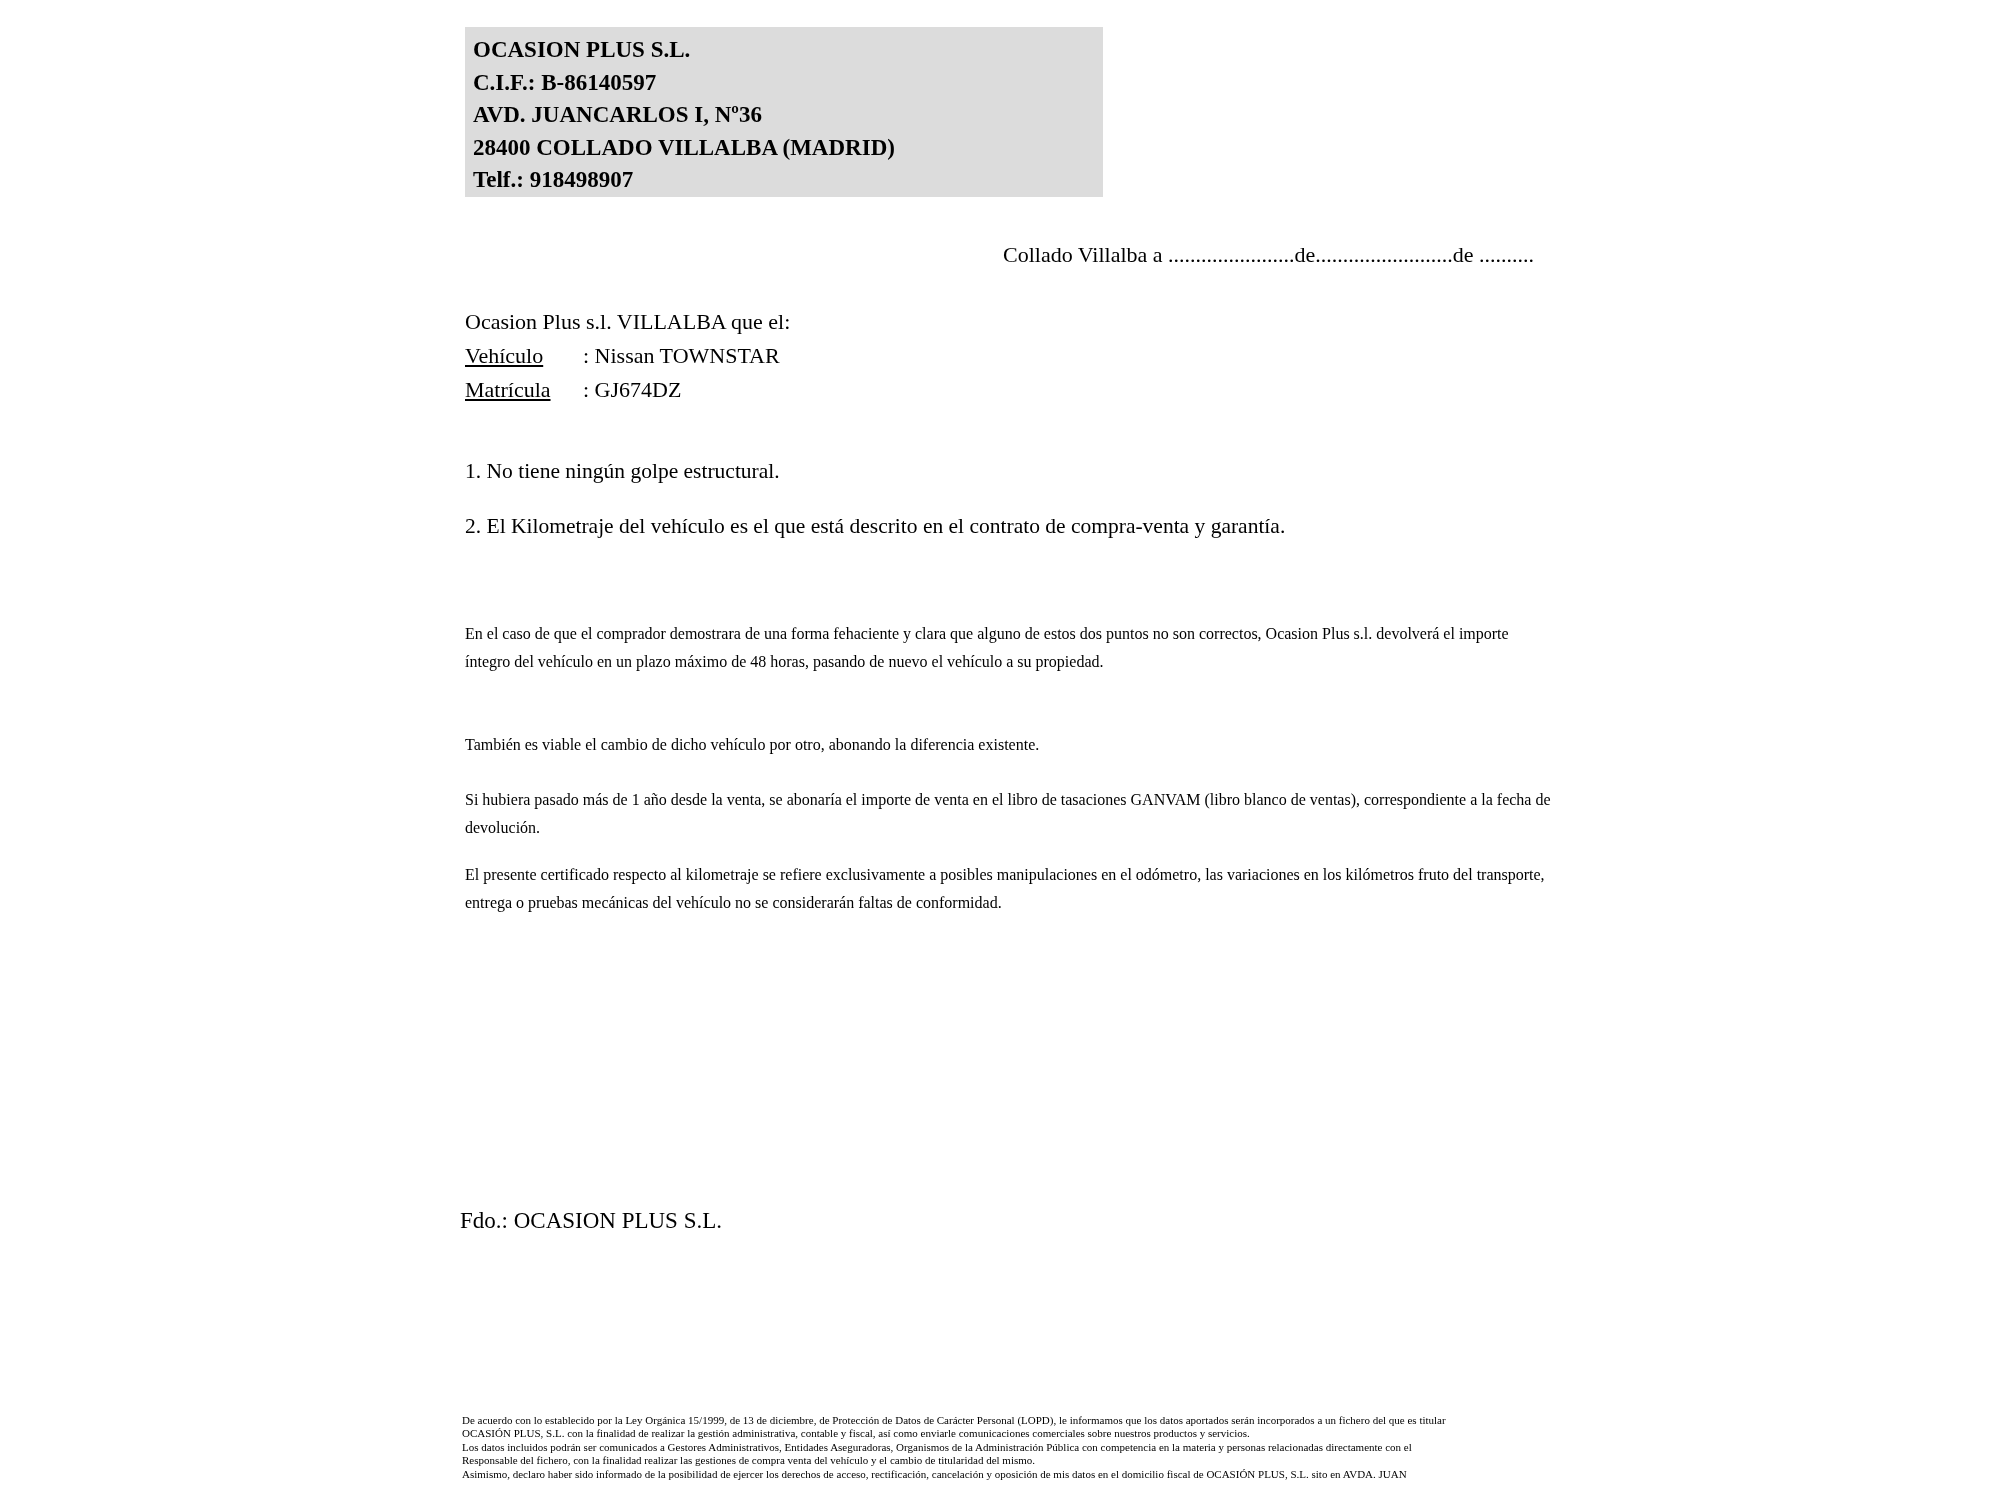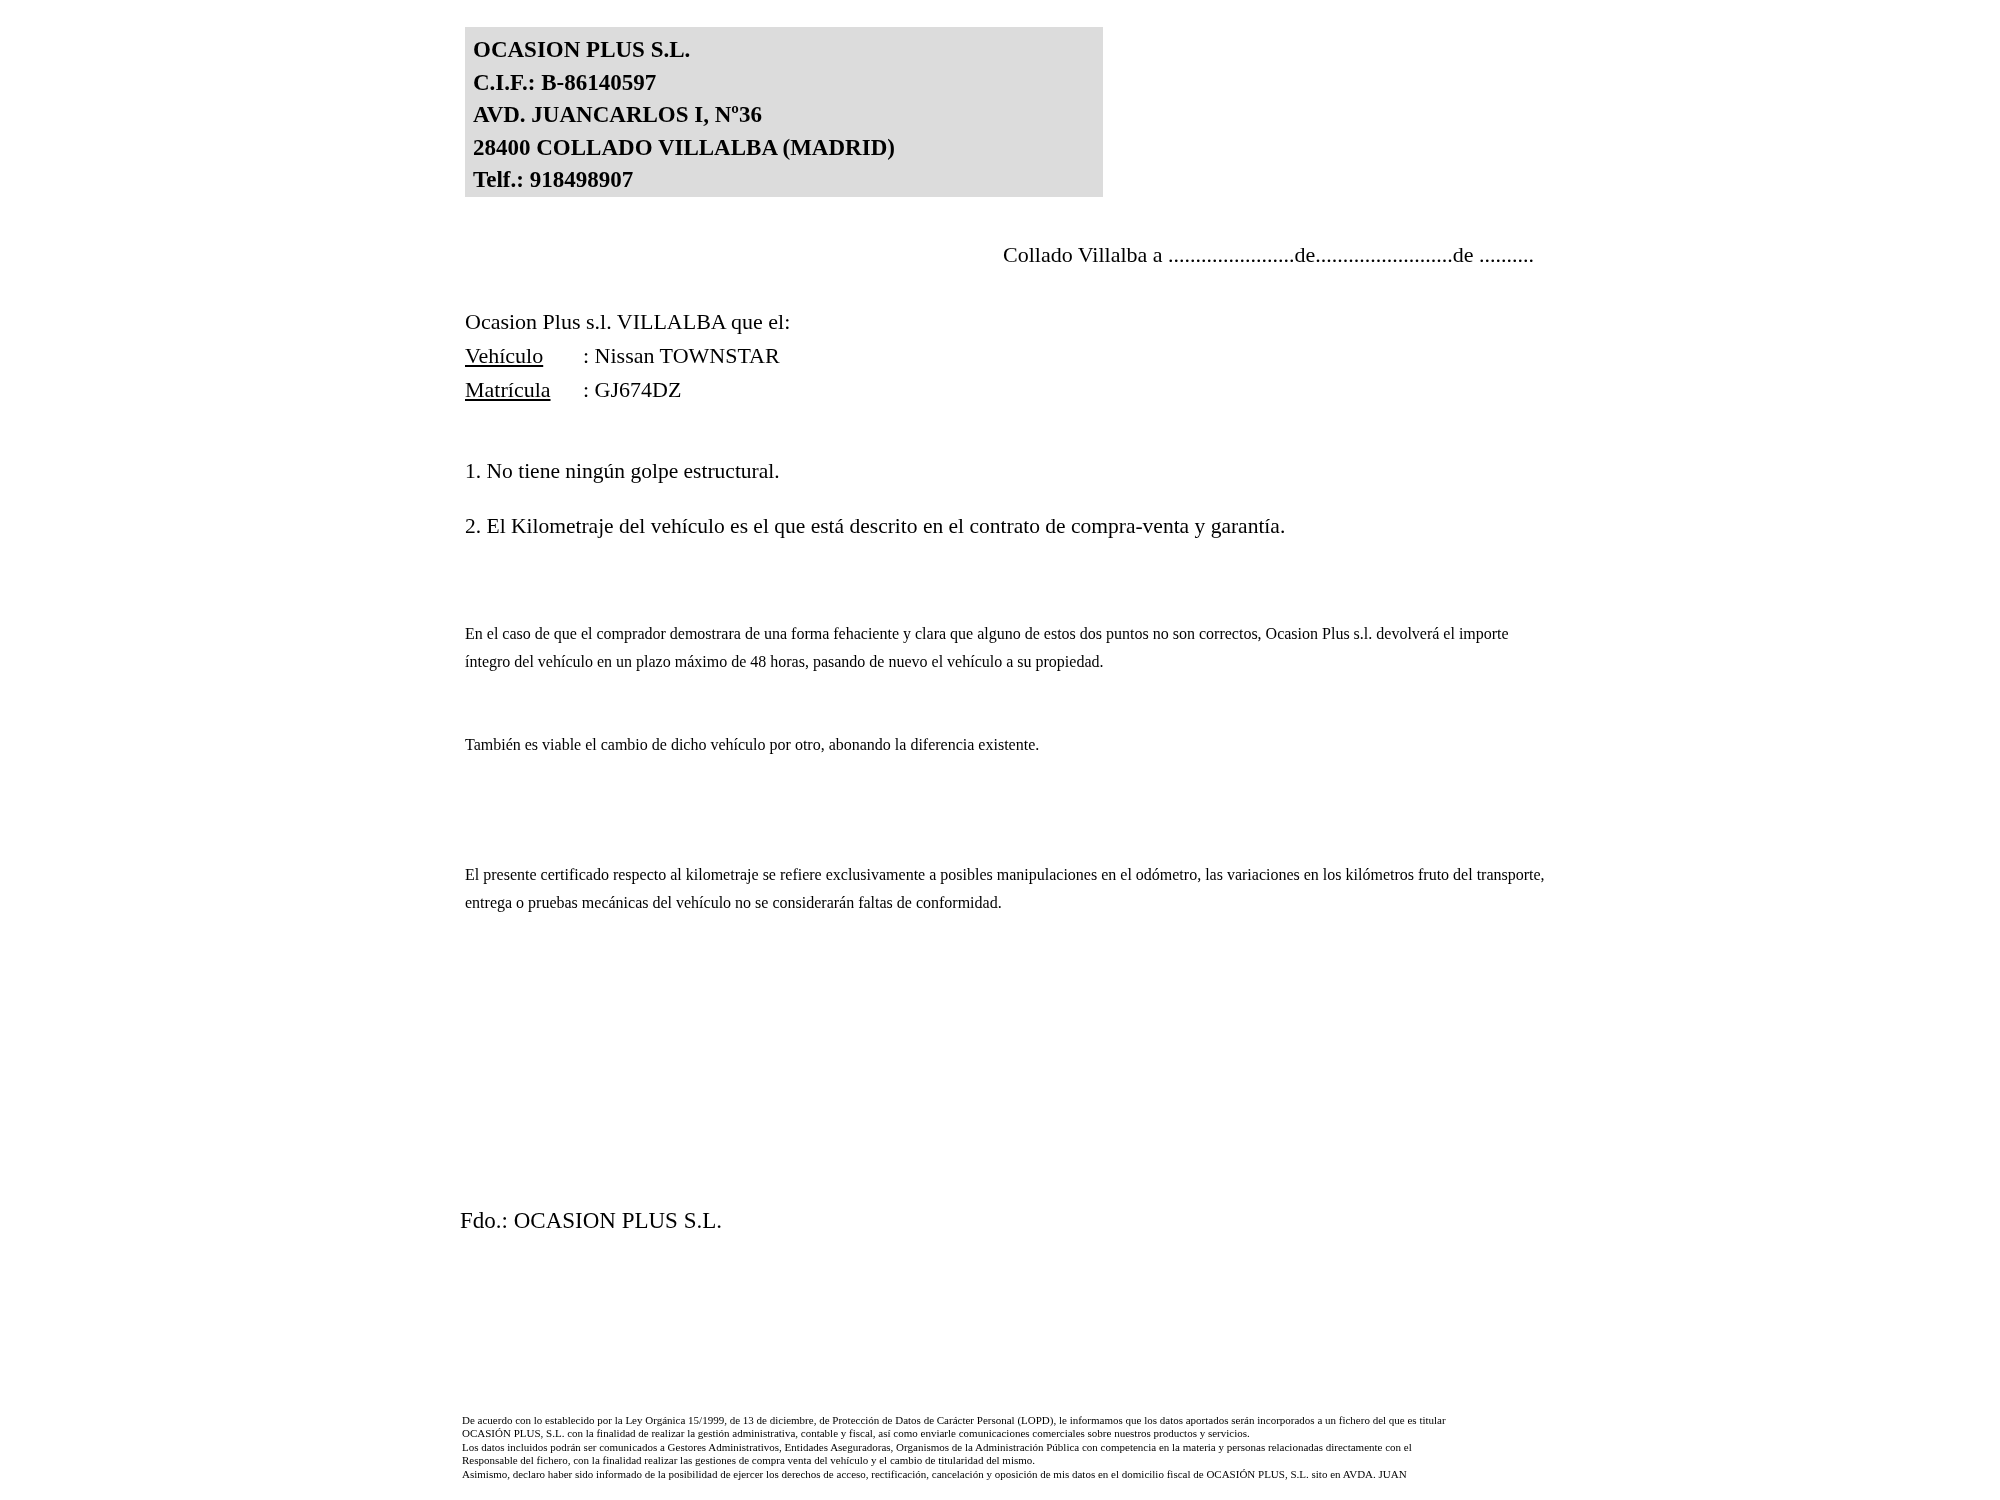"Si hubiera pasado más de" div.para { html: none -> <div>Si hubiera pasado más de 1 año desde la venta, se abonaría el importe de venta en el libro de tasaciones GANVAM (libro blanco de ventas), correspondiente a la fecha de devolución.</div> }
